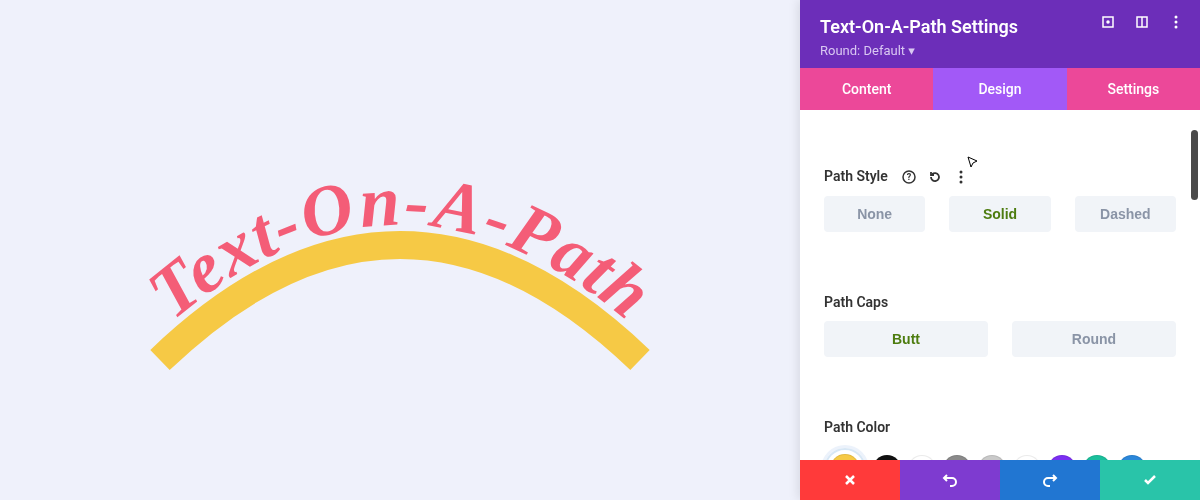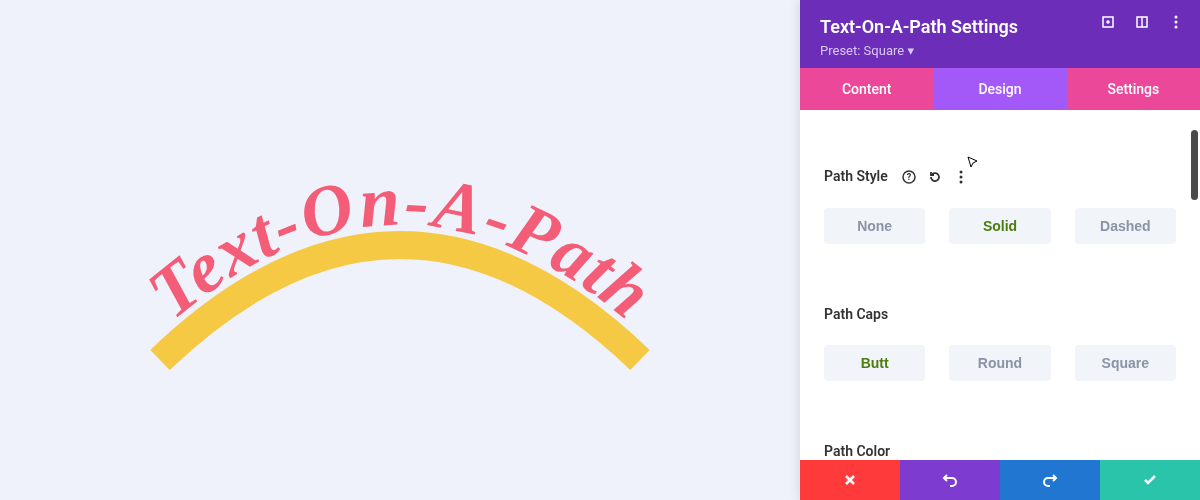"Preset: Square" span { text: Preset: Square -> Round: Default }
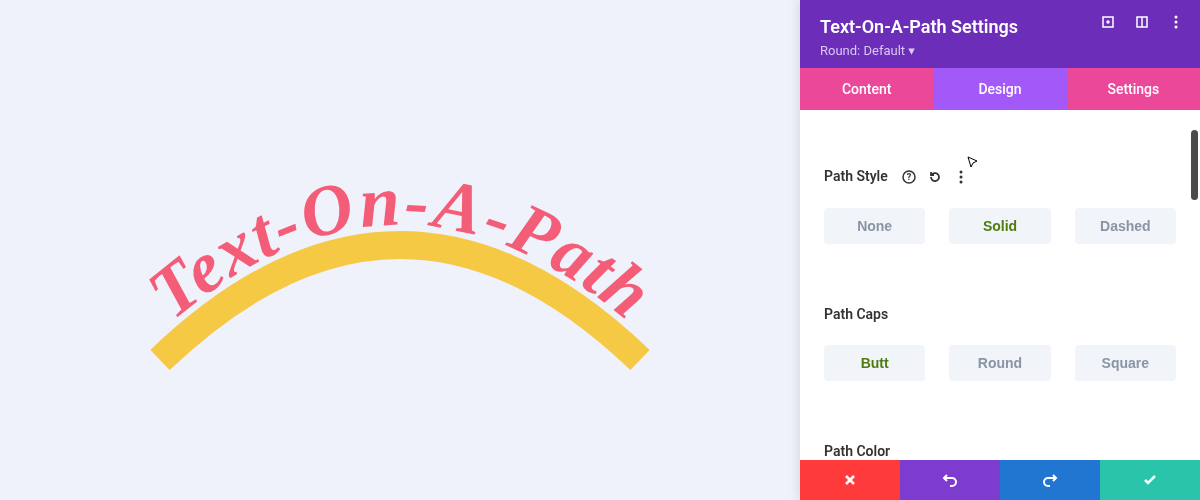"None" .seg { margin-top: 22px -> 10px }
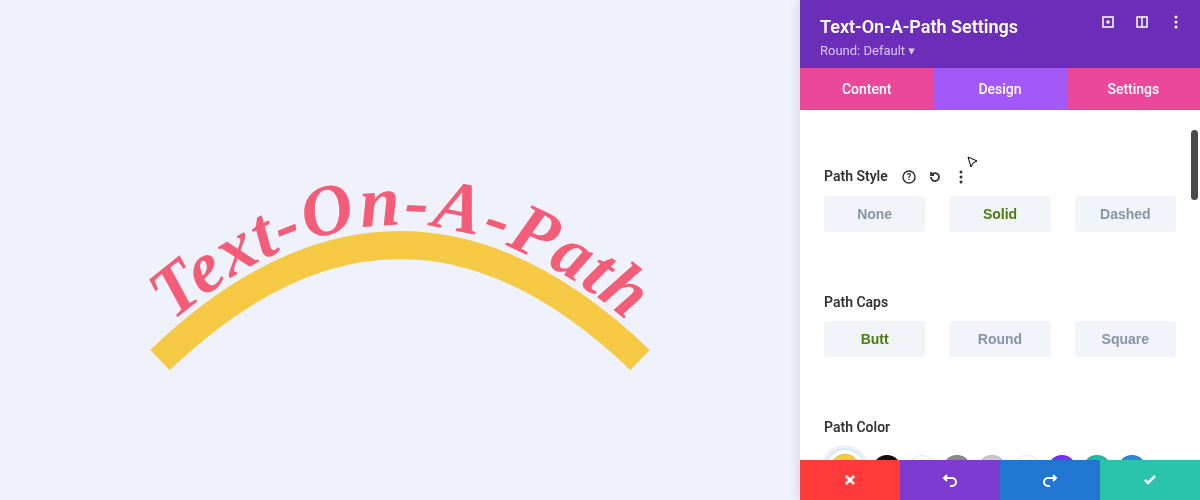"Square" button.seg-btn { html: <button>Square</button> -> none }
